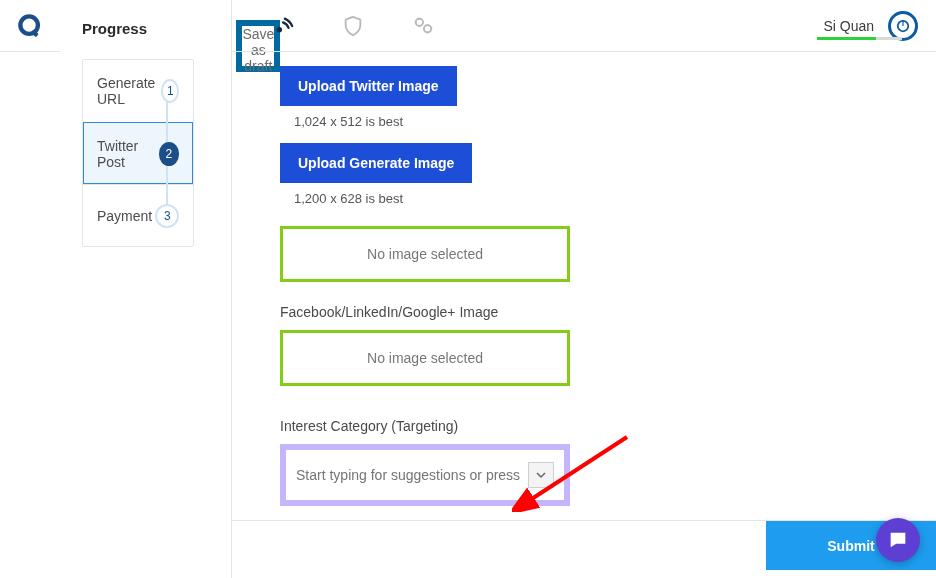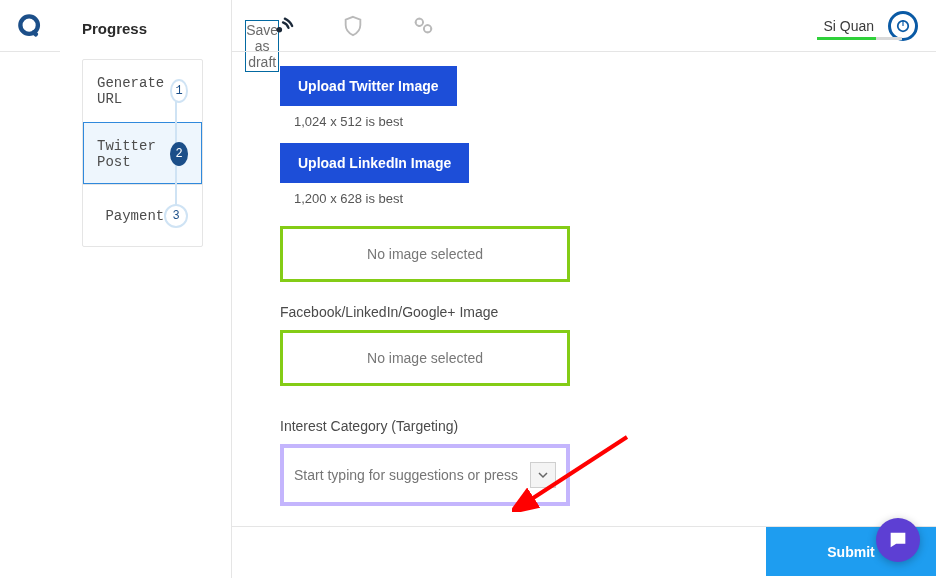"Save as draft" .save-draft { border: 1px solid #0369a1 -> 6px solid #0369a1 }
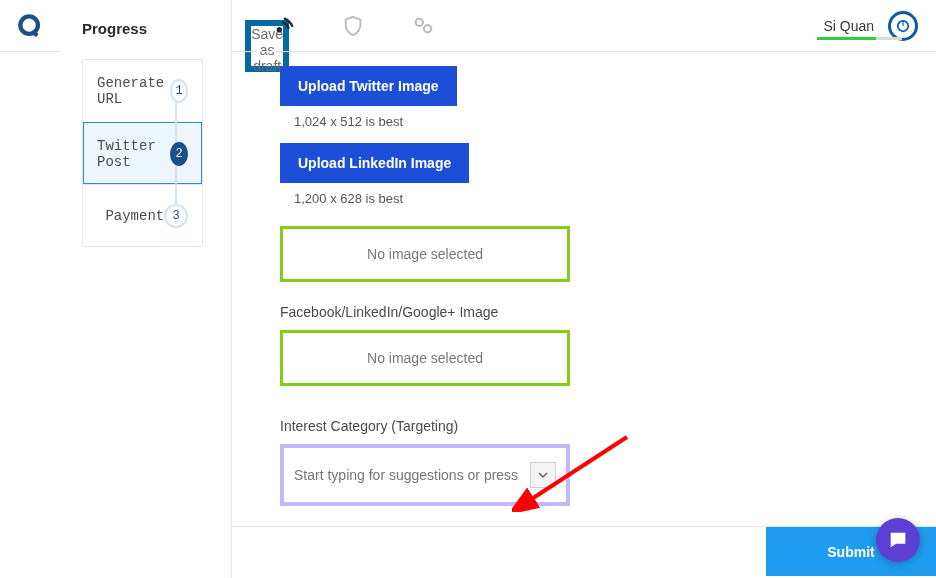"Generate URL" .step { font-family: Liberation Mono, monospace -> none; justify-content: flex-end -> space-between }
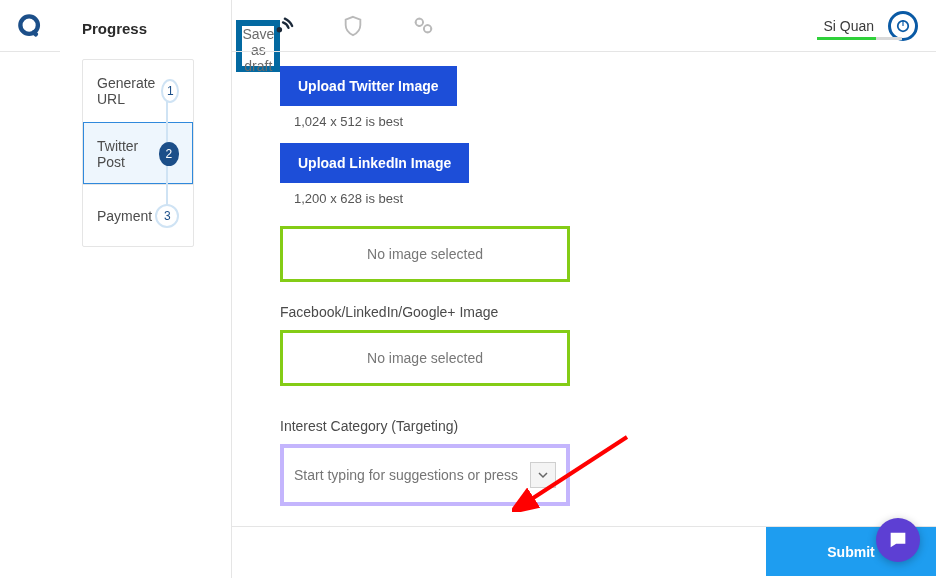"Upload LinkedIn Image" button.upload-btn { text: LinkedIn -> Generate }
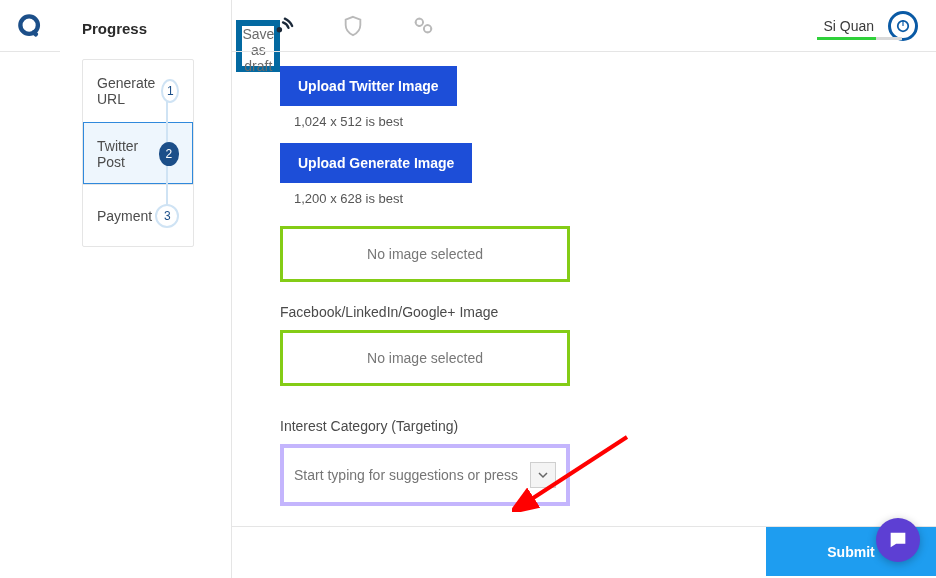"Start typing for suggestions or" .interest-wrap { border: 4px solid #c4b5fd -> 6px solid #c4b5fd }
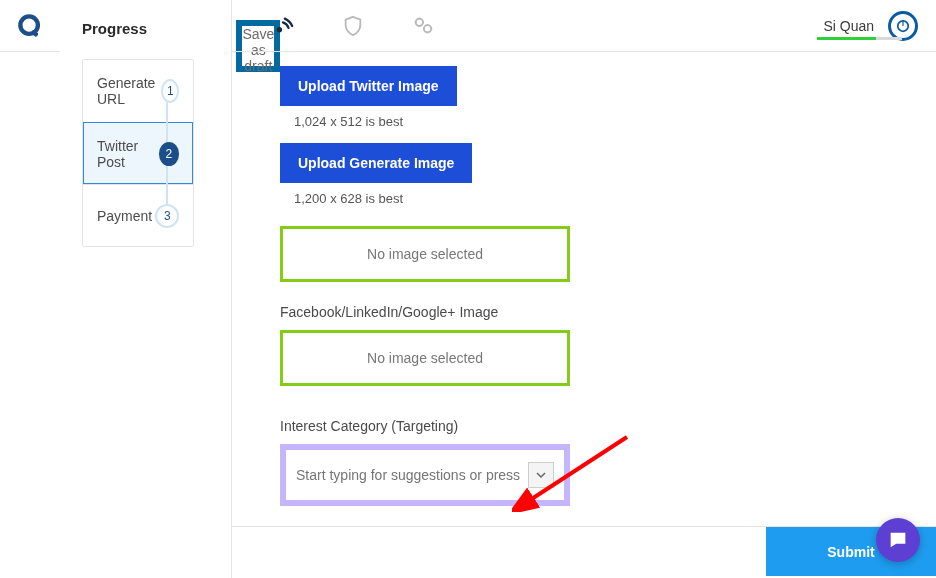"Submit" .footer { bottom: 2px -> 8px }
